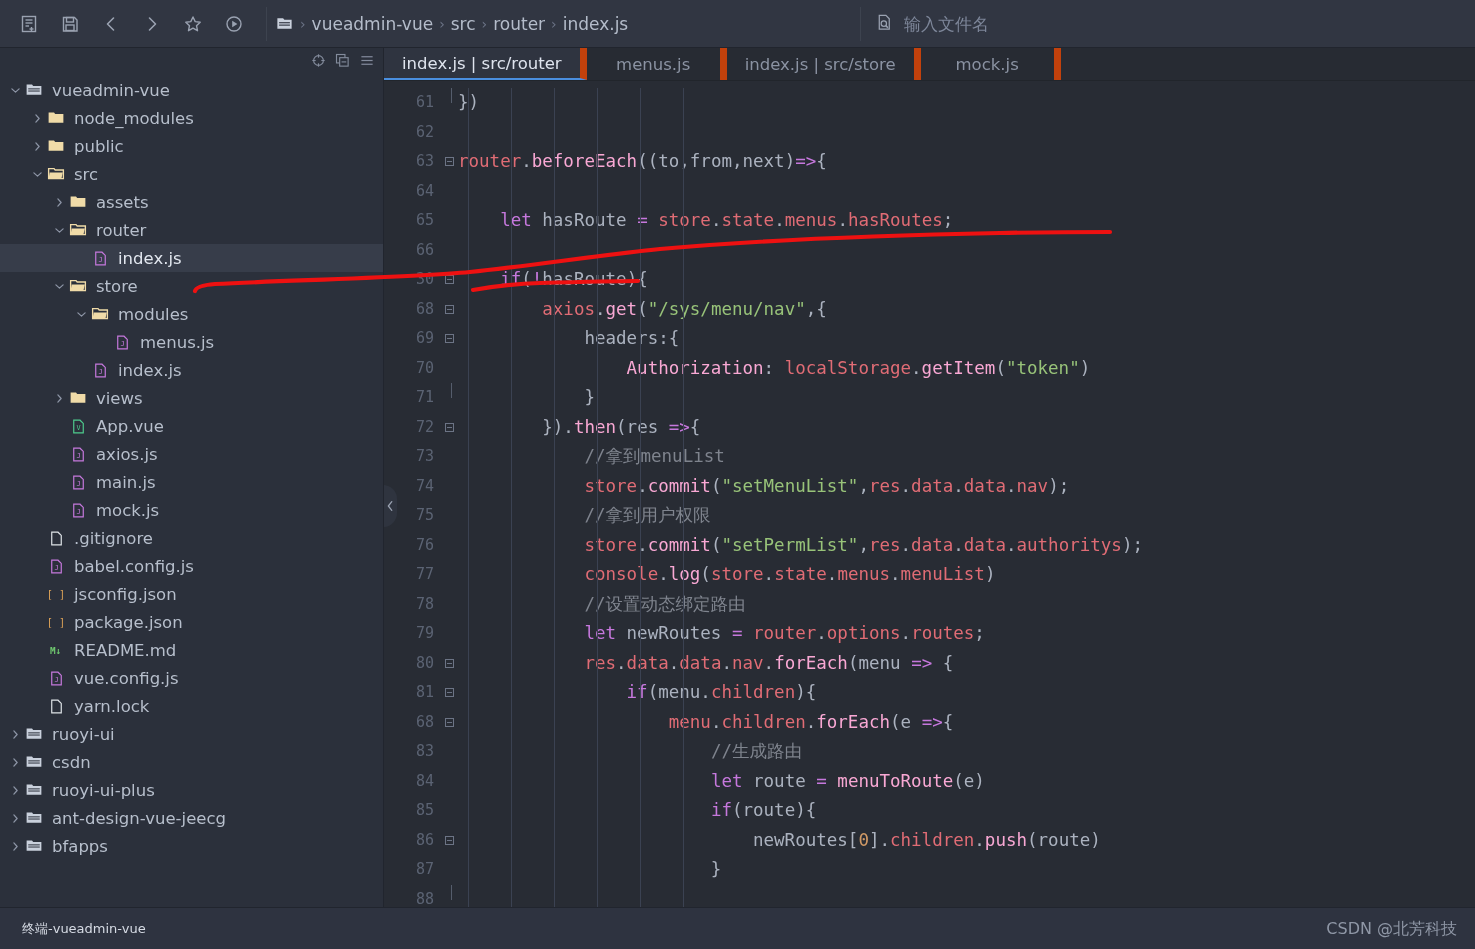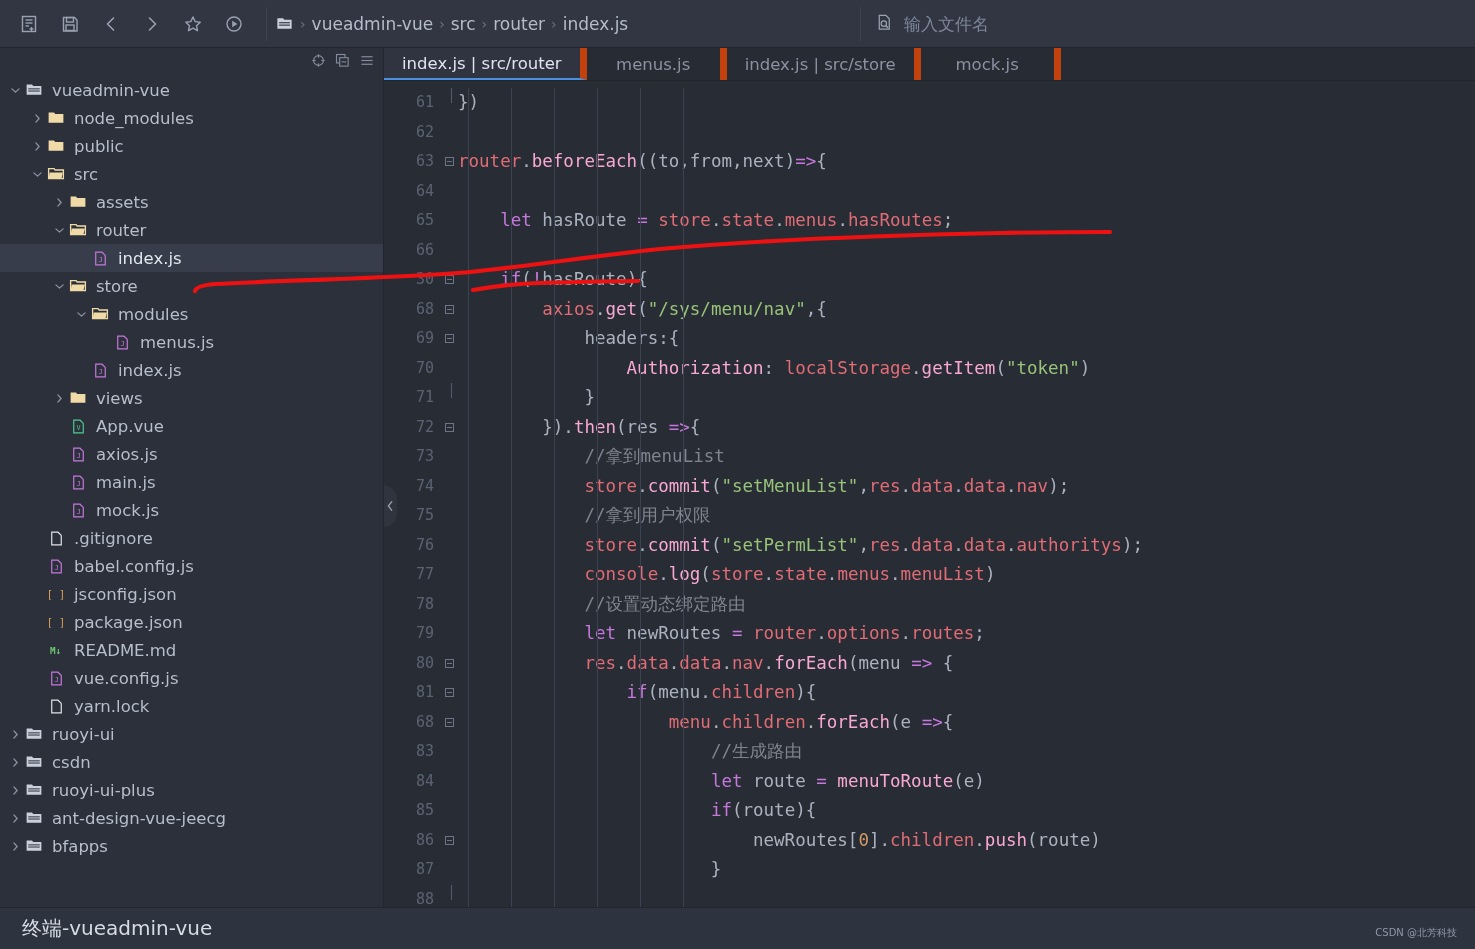"终端-vueadmin-vue" .status-text { font-size: 20px -> 13px }
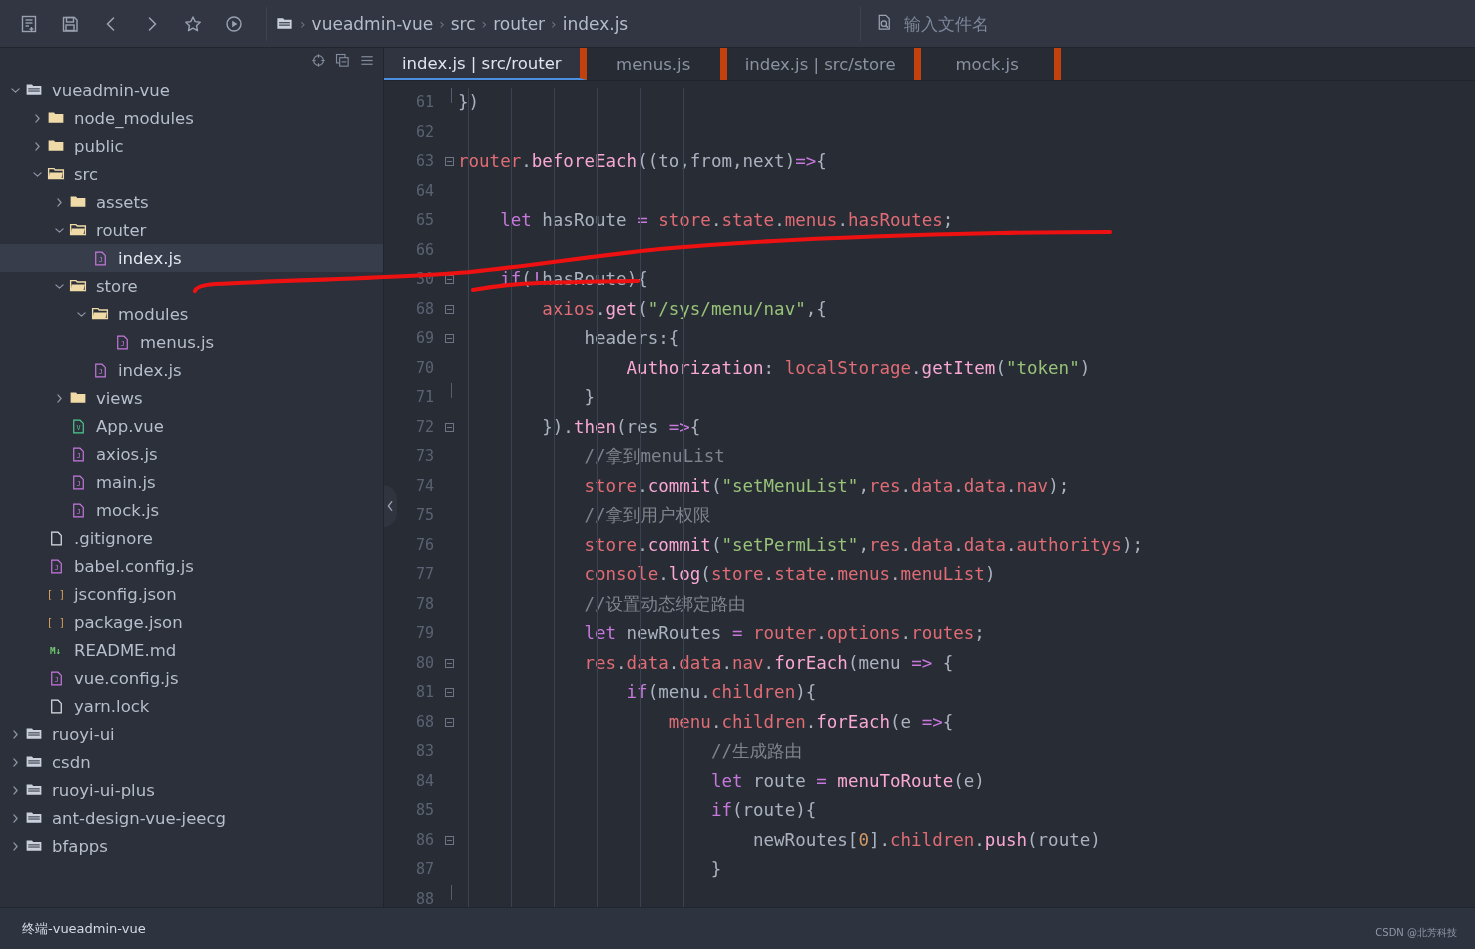"CSDN @北芳科技" .watermark { font-size: 10px -> 16px }
